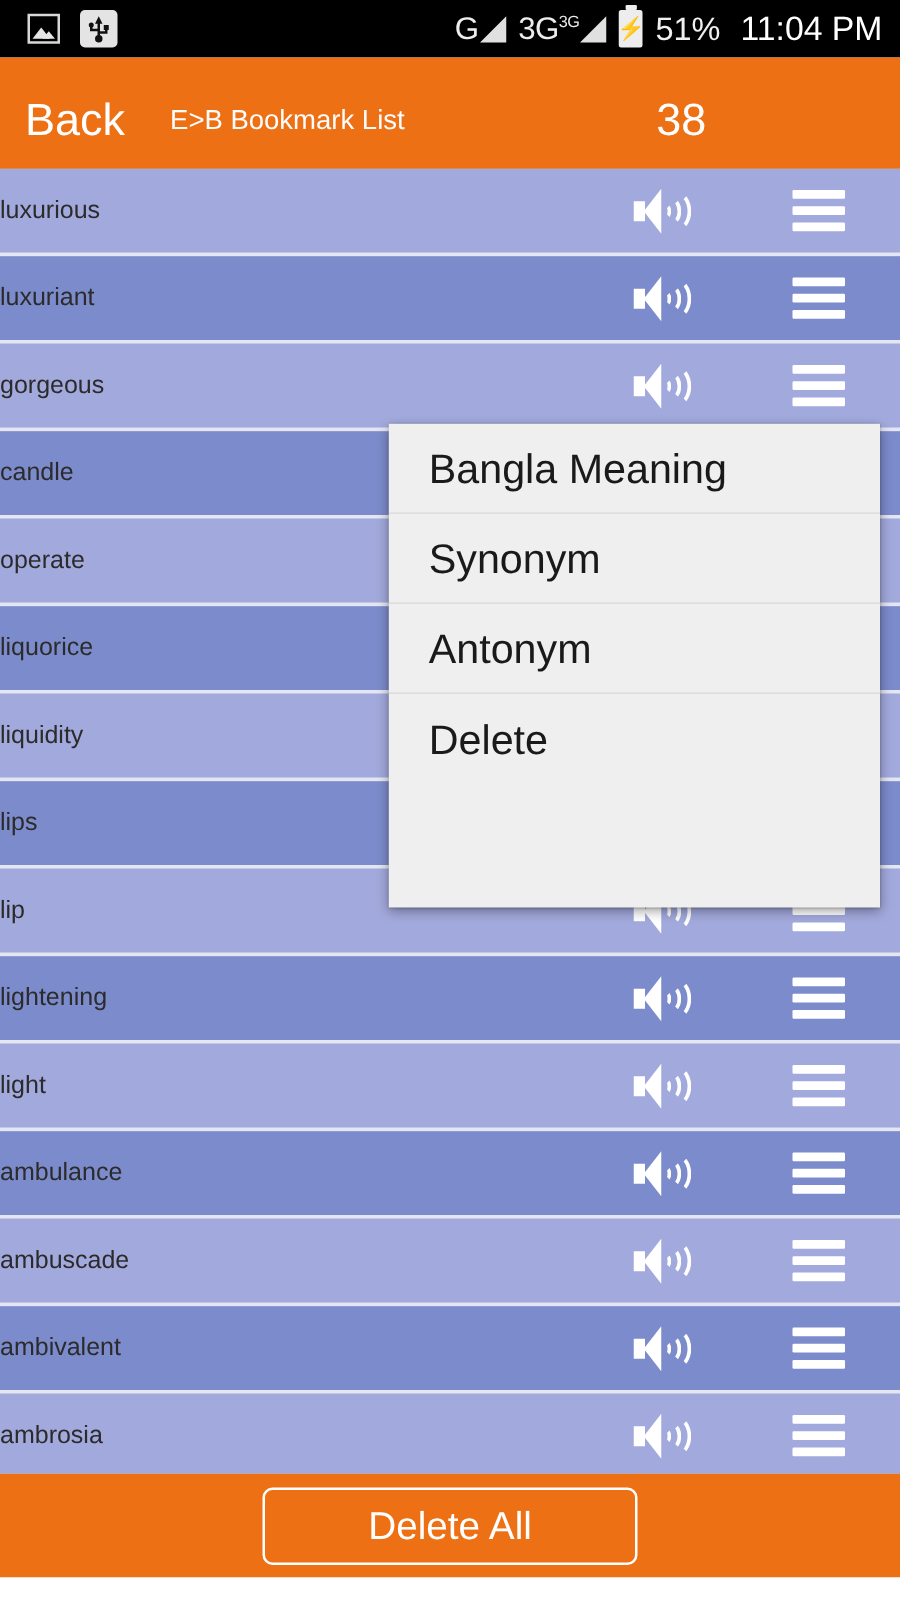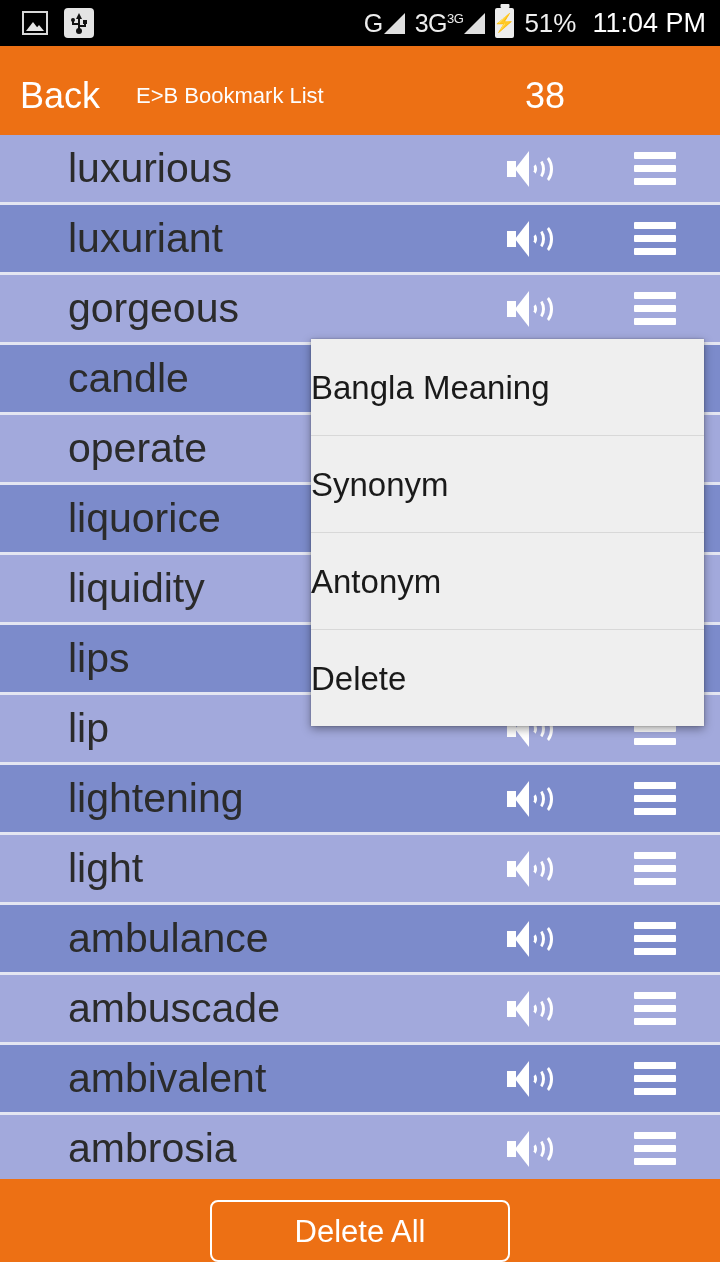"luxurious" .row-word { font-size: 41px -> 20px; margin-left: 40px -> none; padding-left: 28px -> 0 }
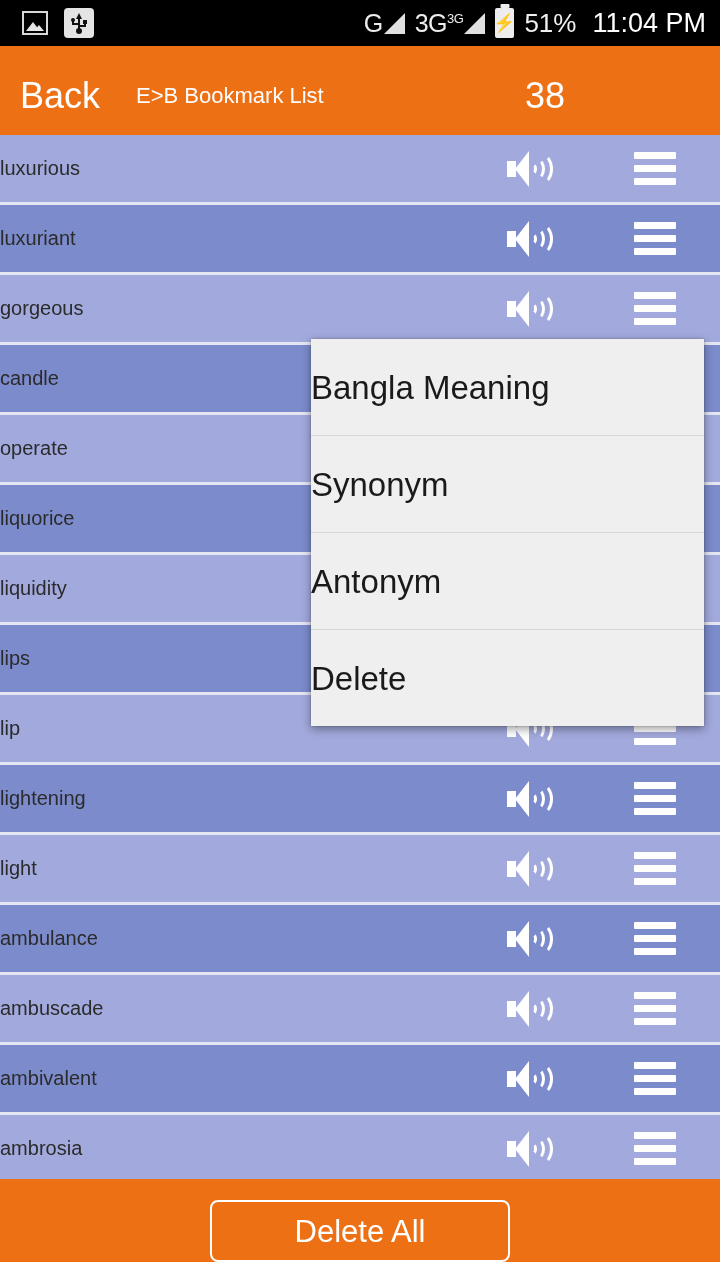"Bangla Meaning" .popup-item { height: 97px -> 72px; padding-left: none -> 32px }
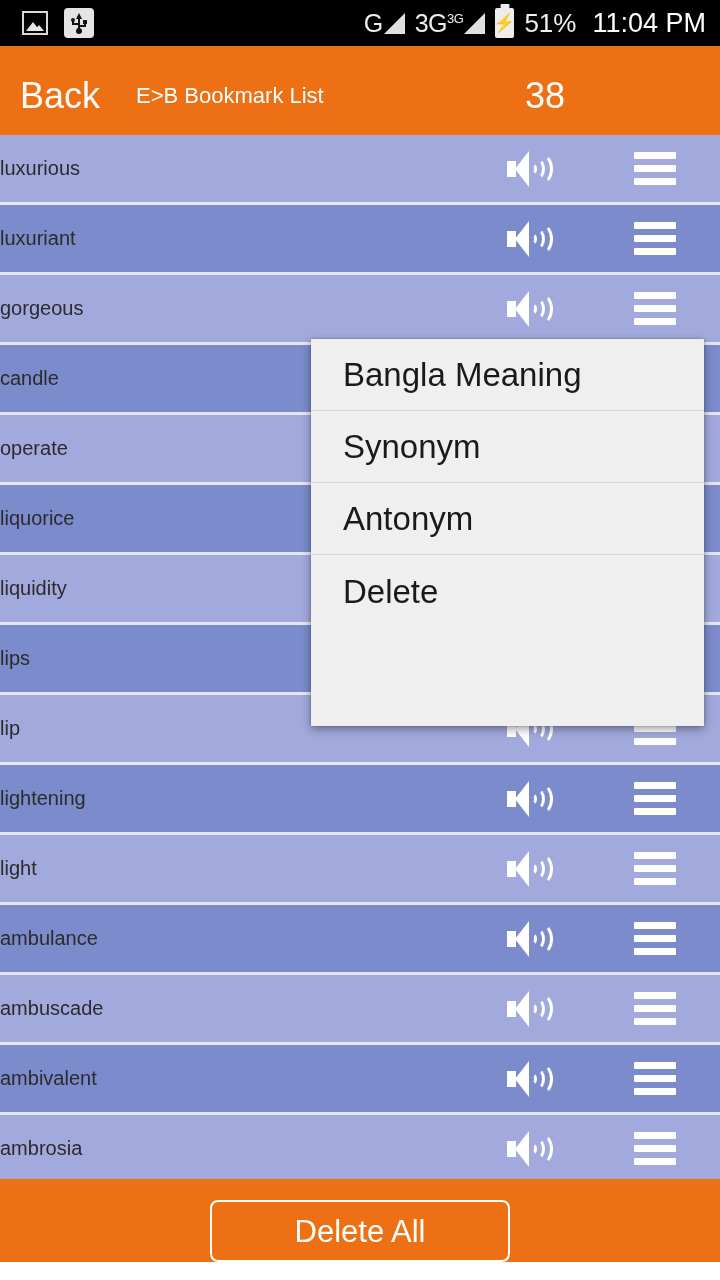"Delete All" .bottombar { align-items: flex-end -> center }
